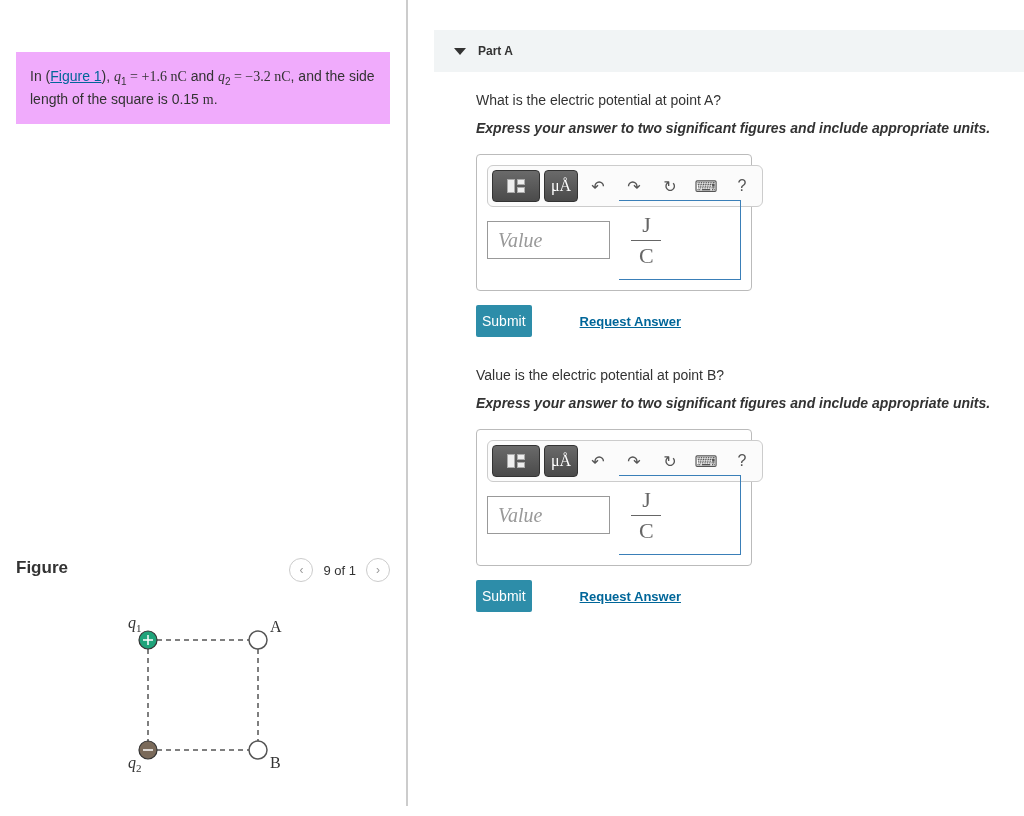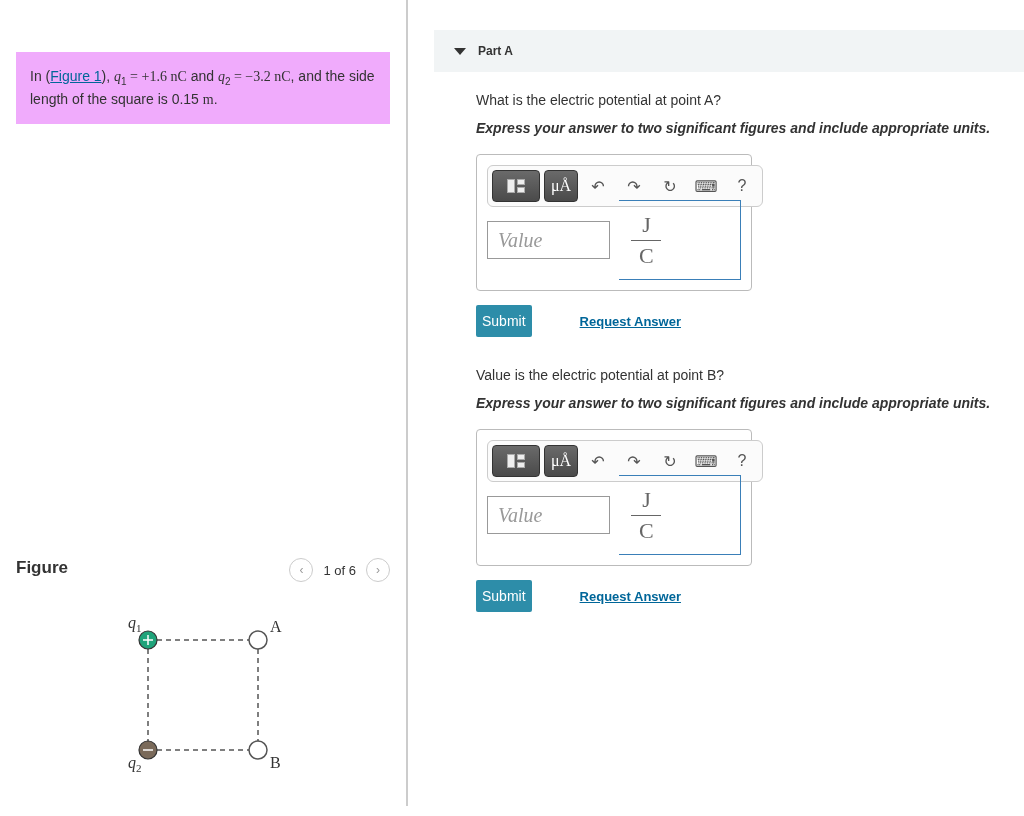"1 of 6" div.fig-count { text: 1 of 6 -> 9 of 1 }
